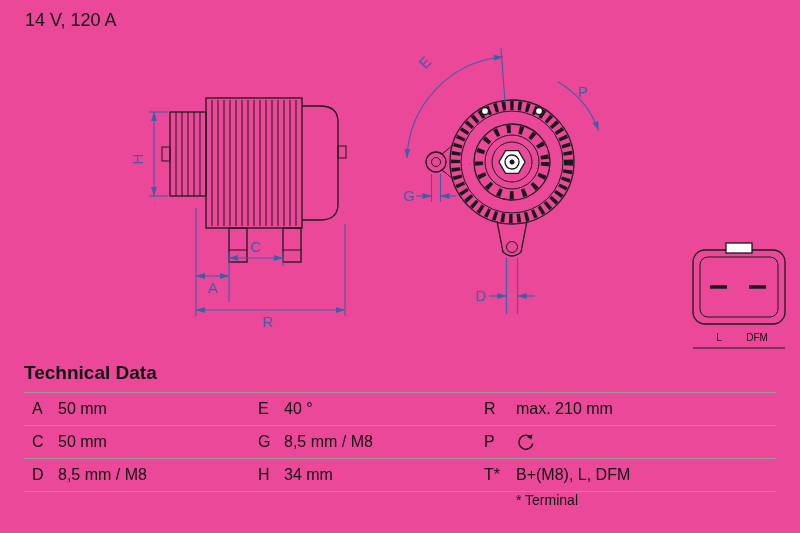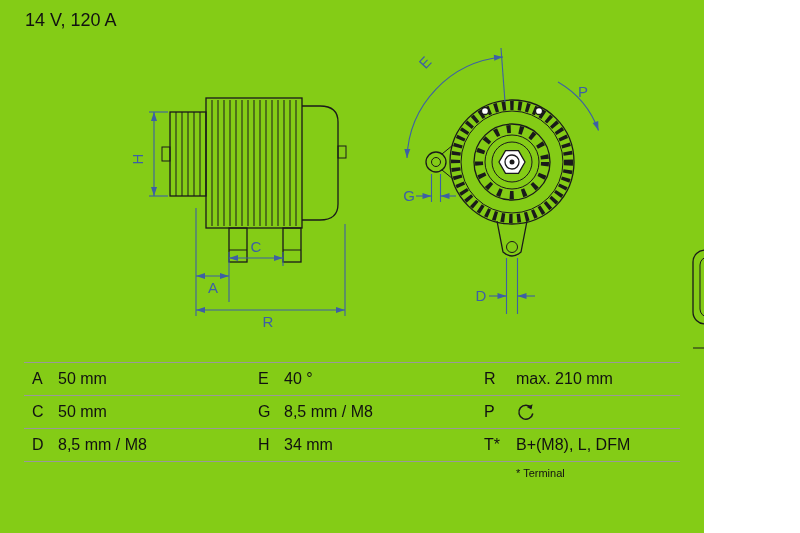"14 V, 120 A" .page { background: #84cc16 -> #ec4899; width: 704px -> 800px }
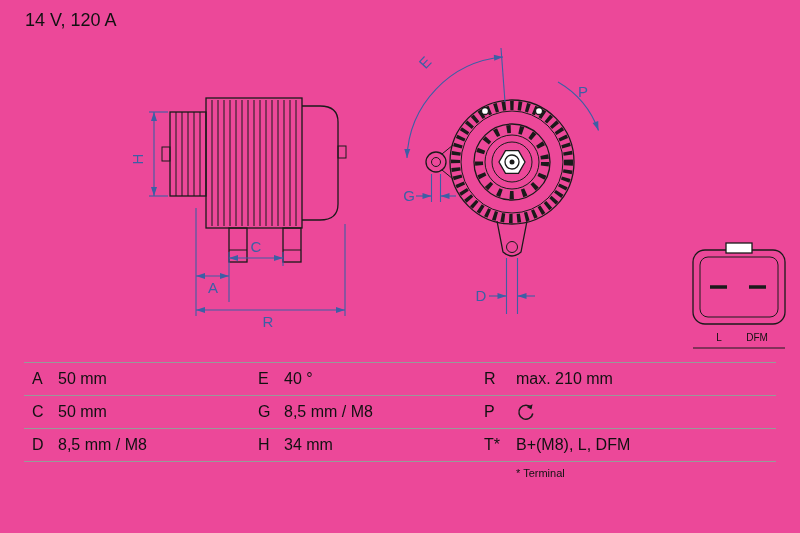"Technical Data" h2 { html: none -> <h2>Technical Data</h2> }
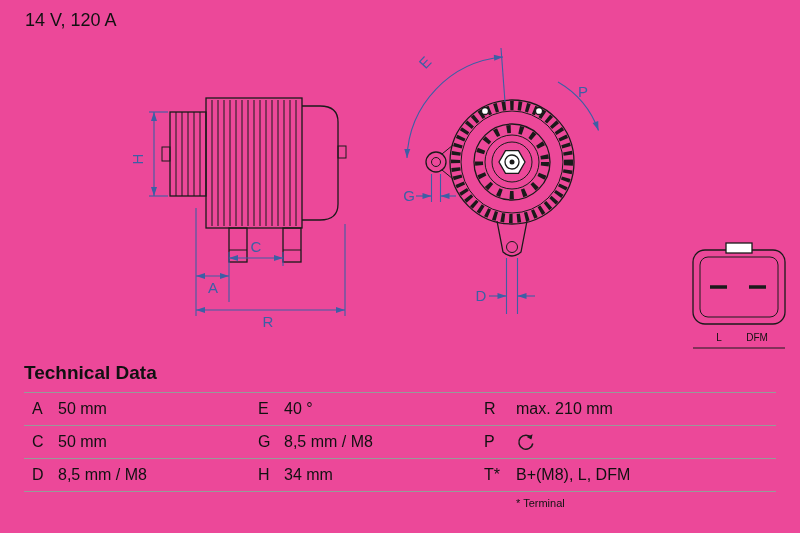"* Terminal" .footnote { font-size: 11px -> 14px; margin-top: 5px -> none }
